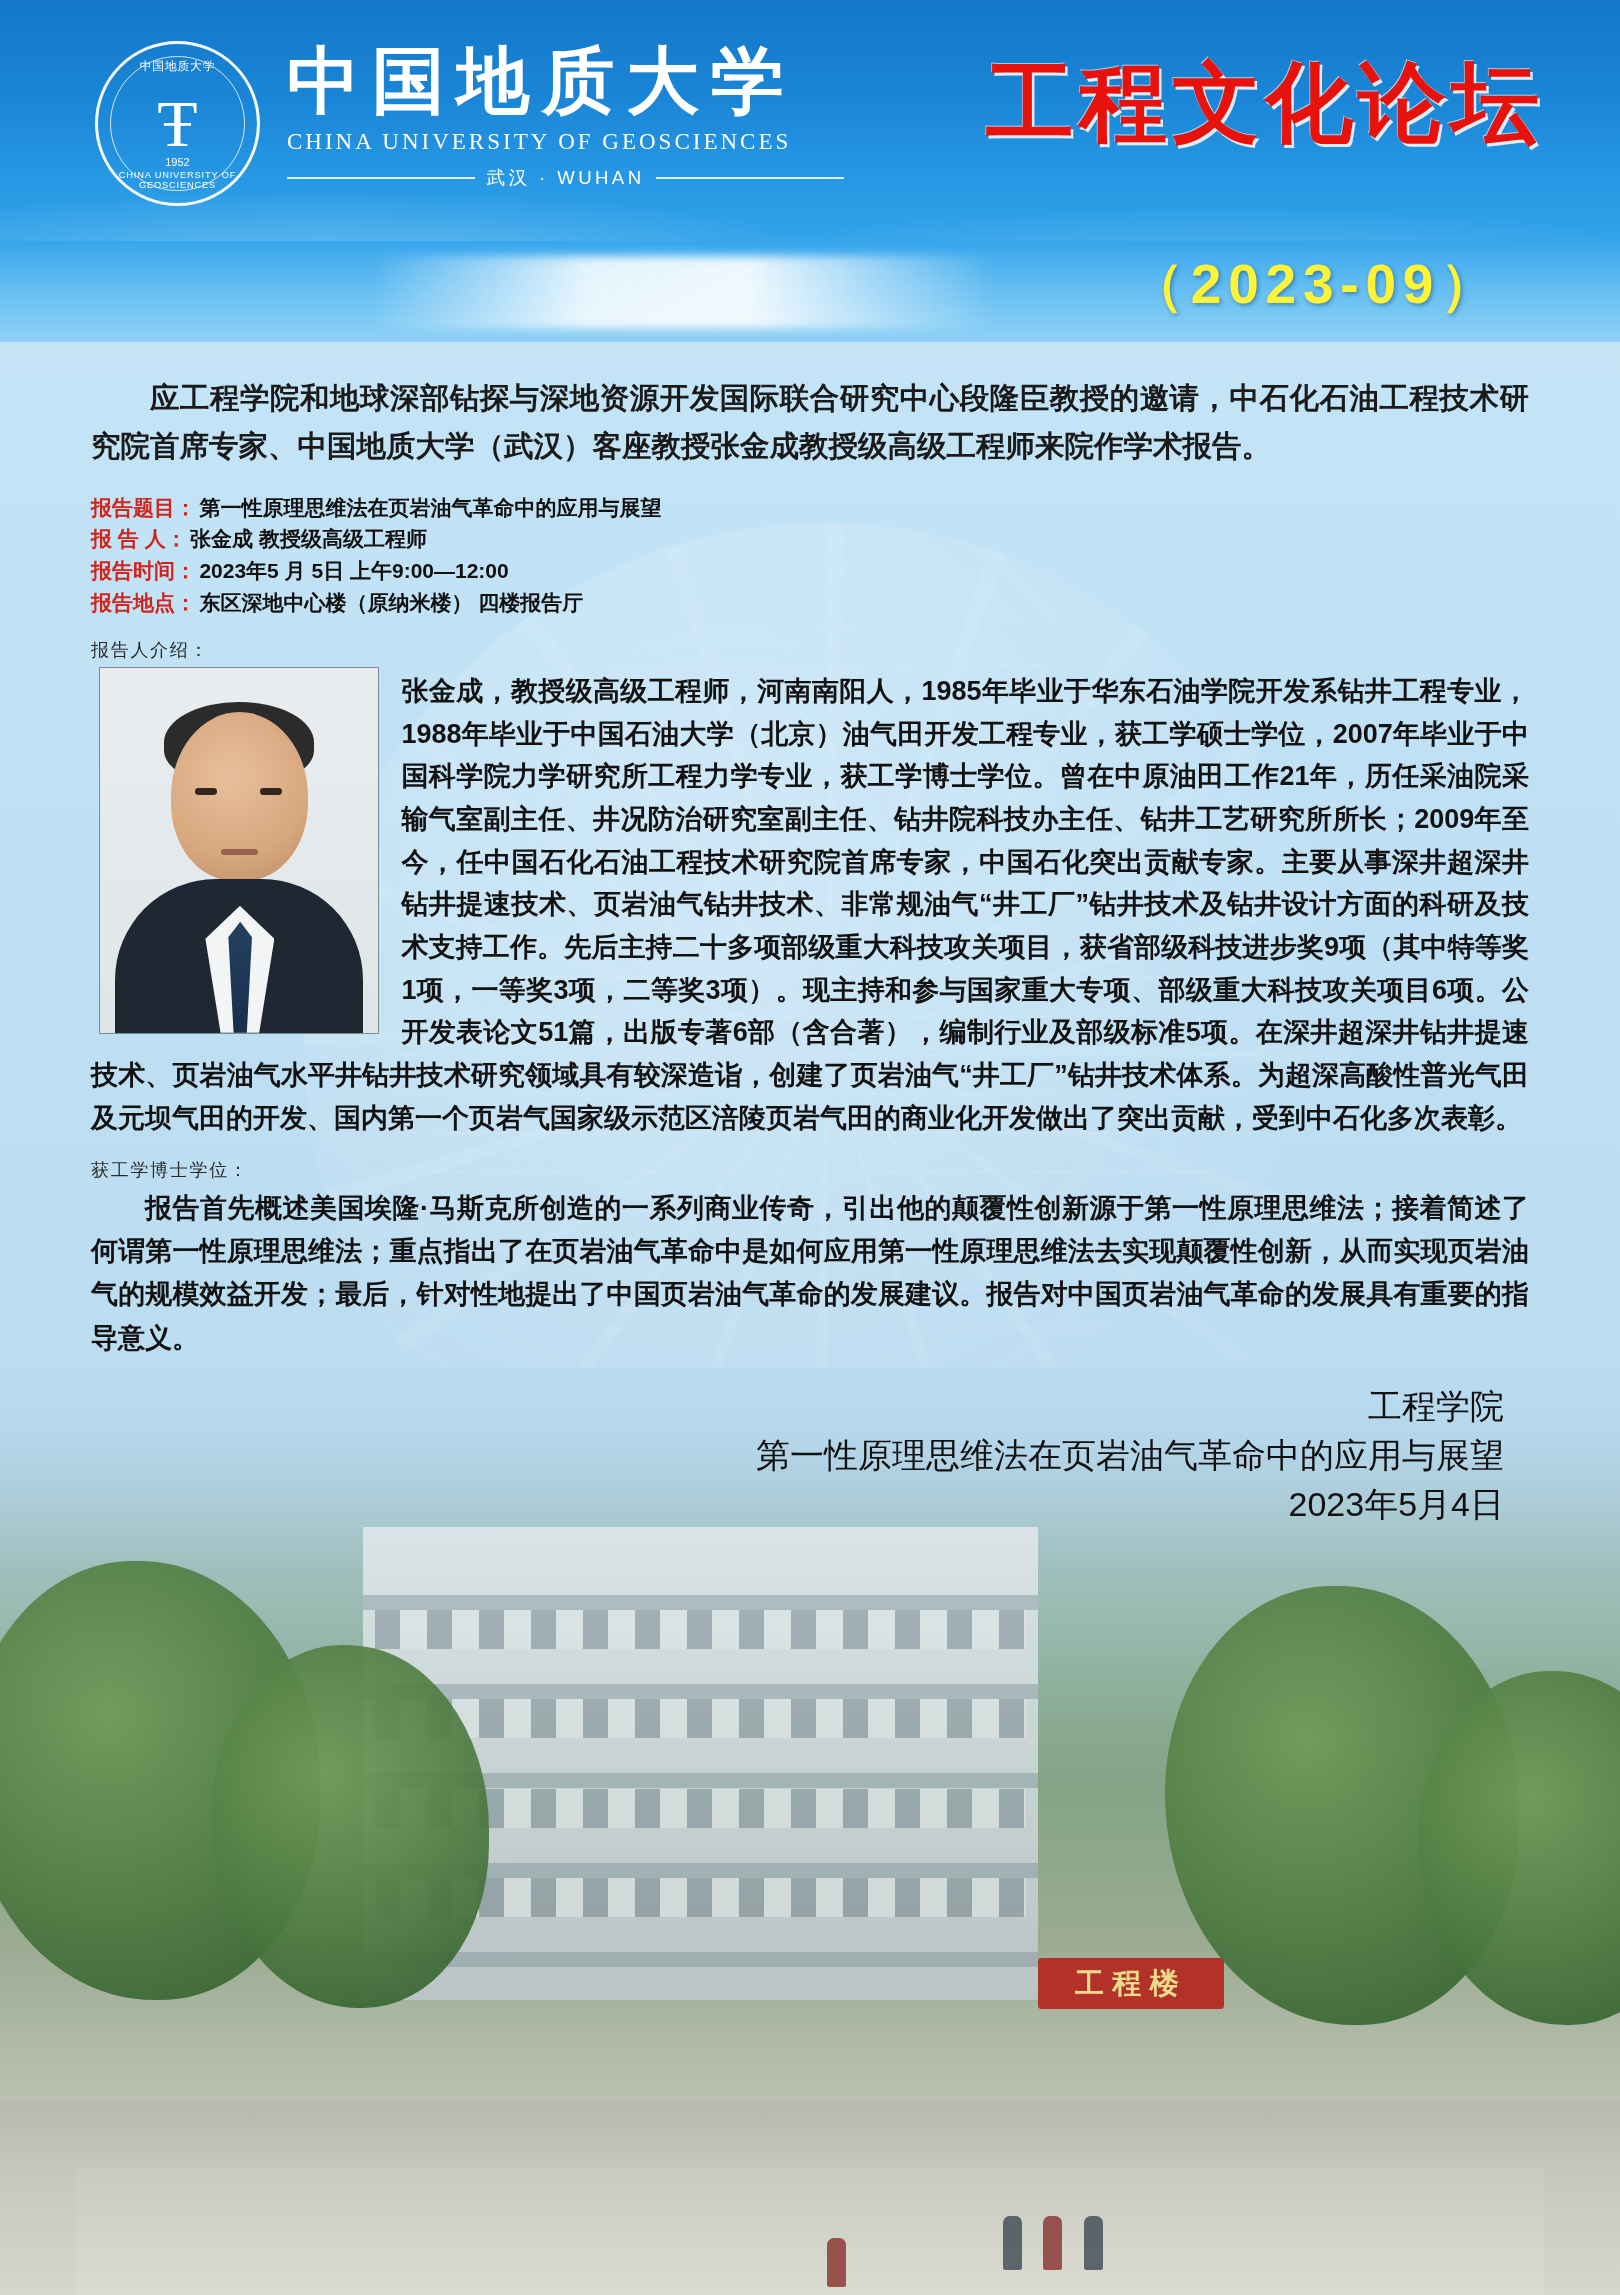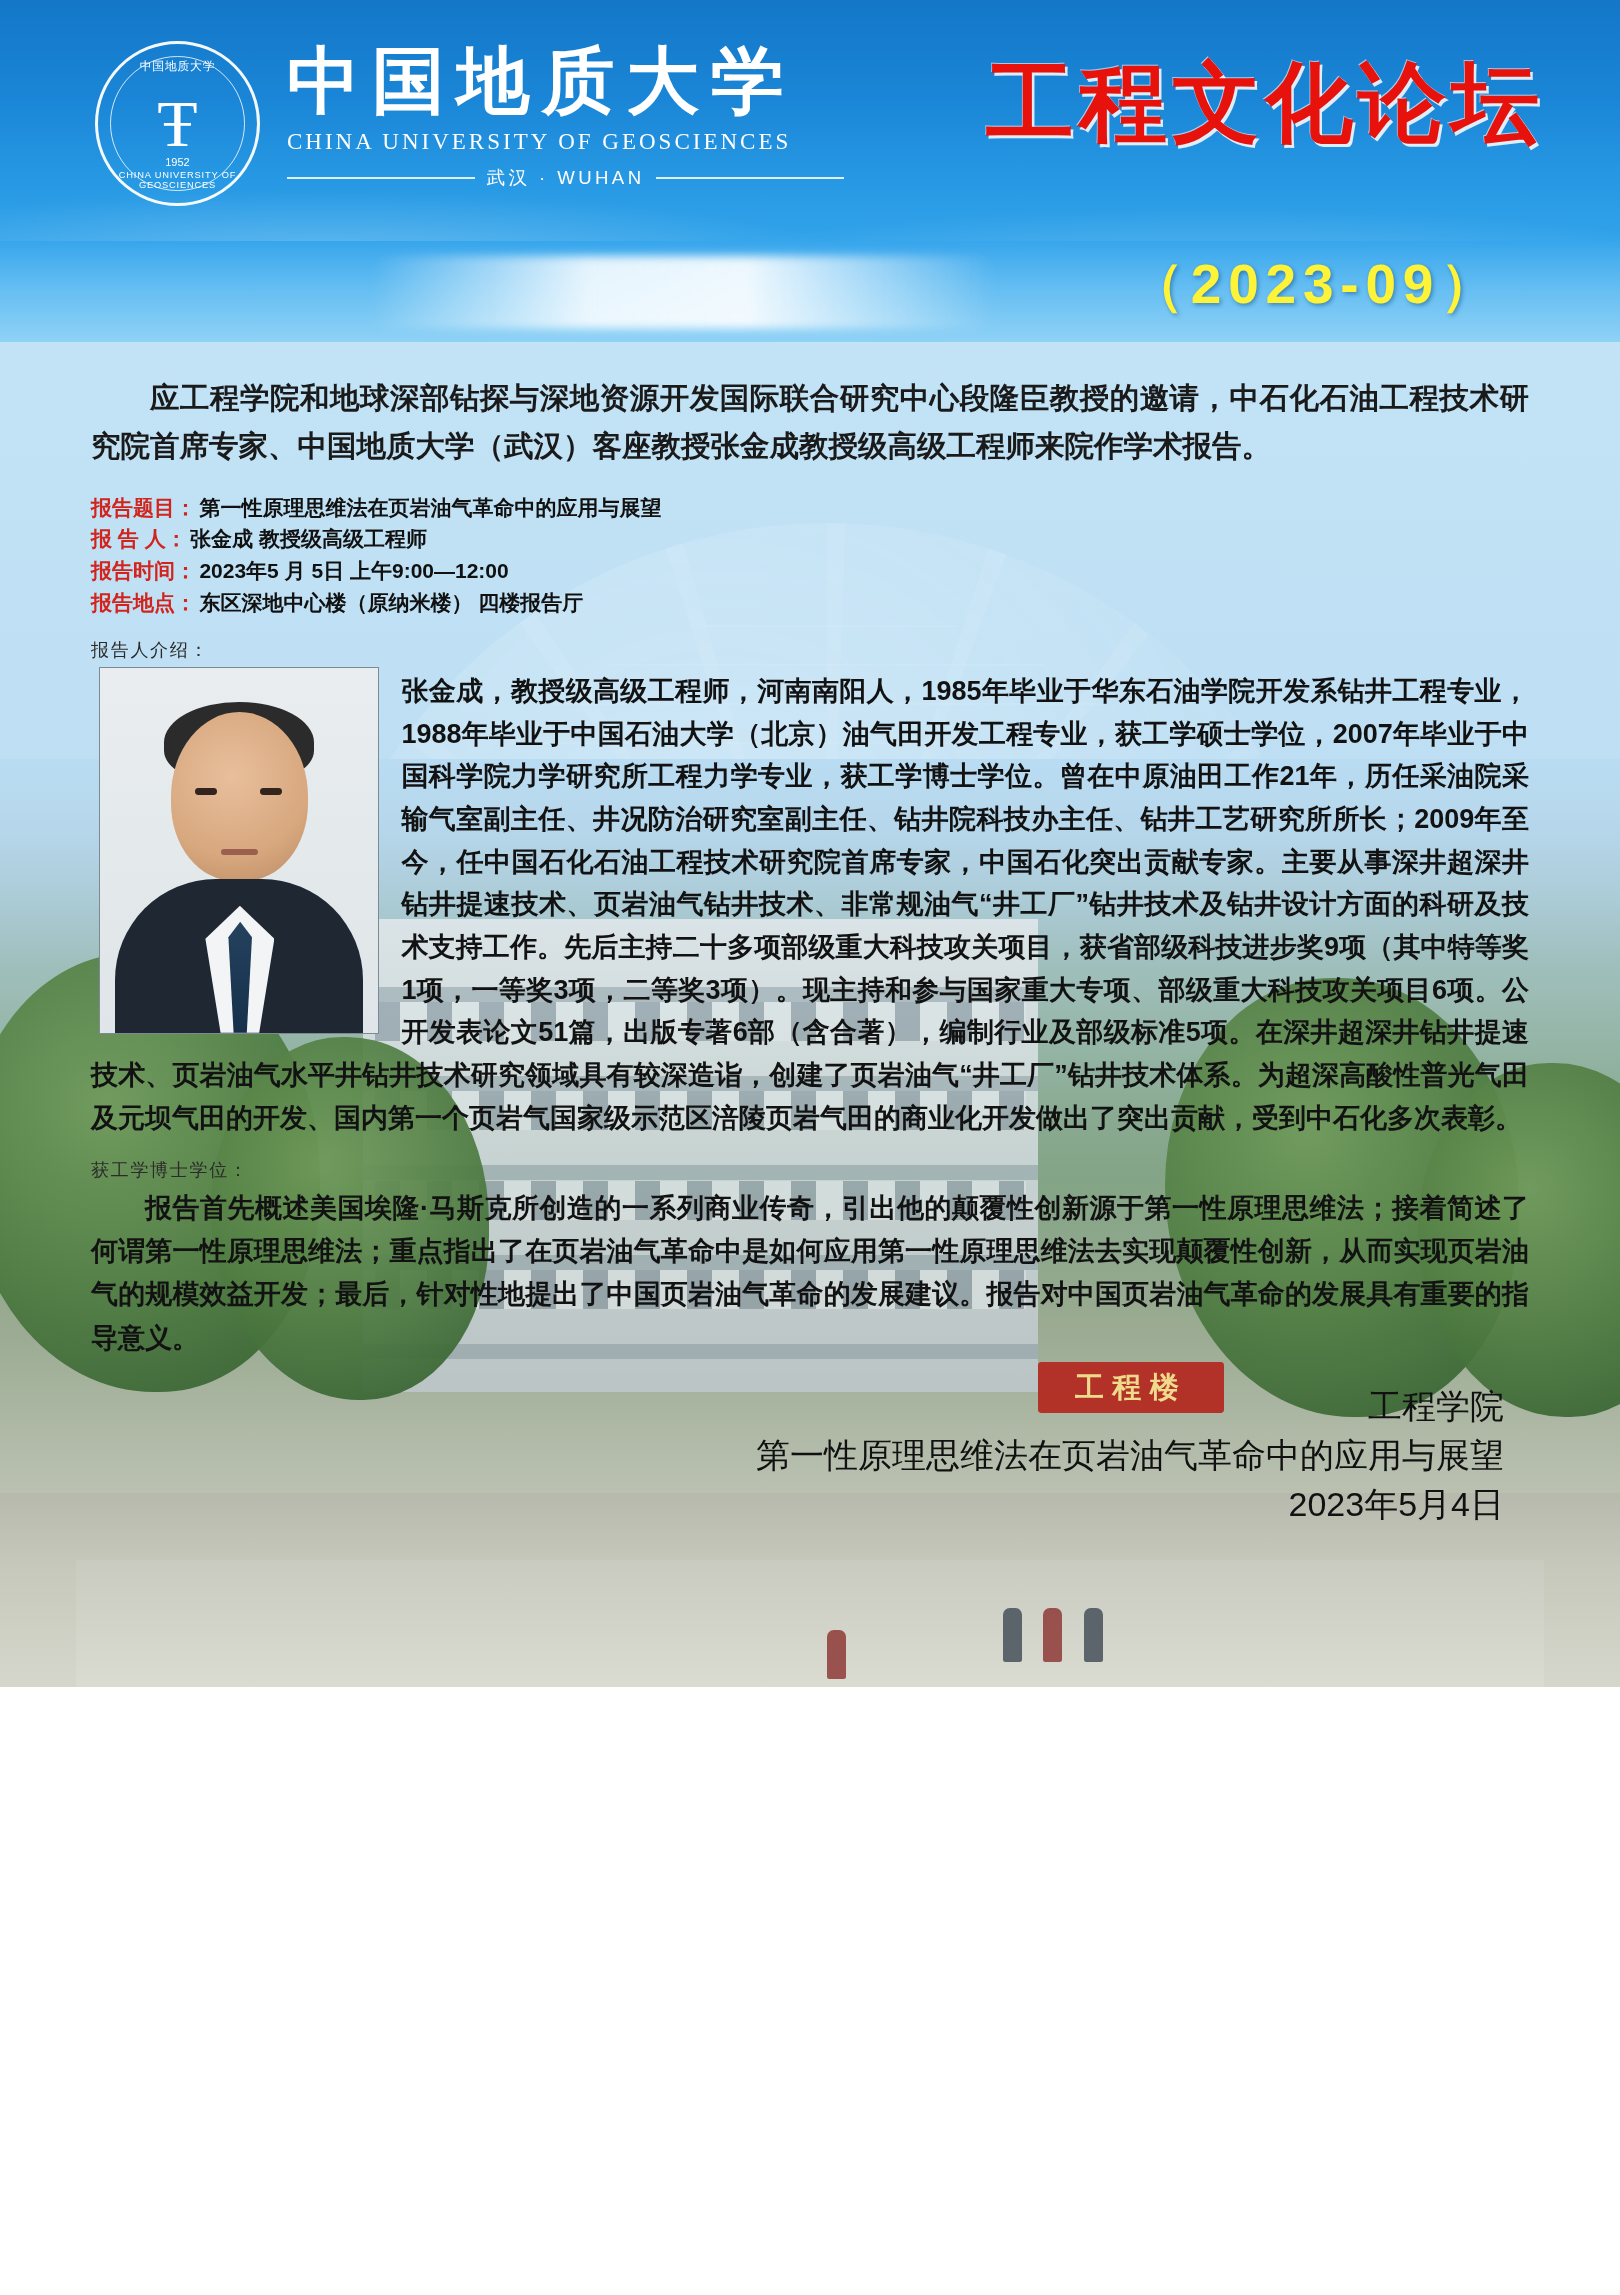"中国地质大学" .poster { height: 1687px -> 2295px }
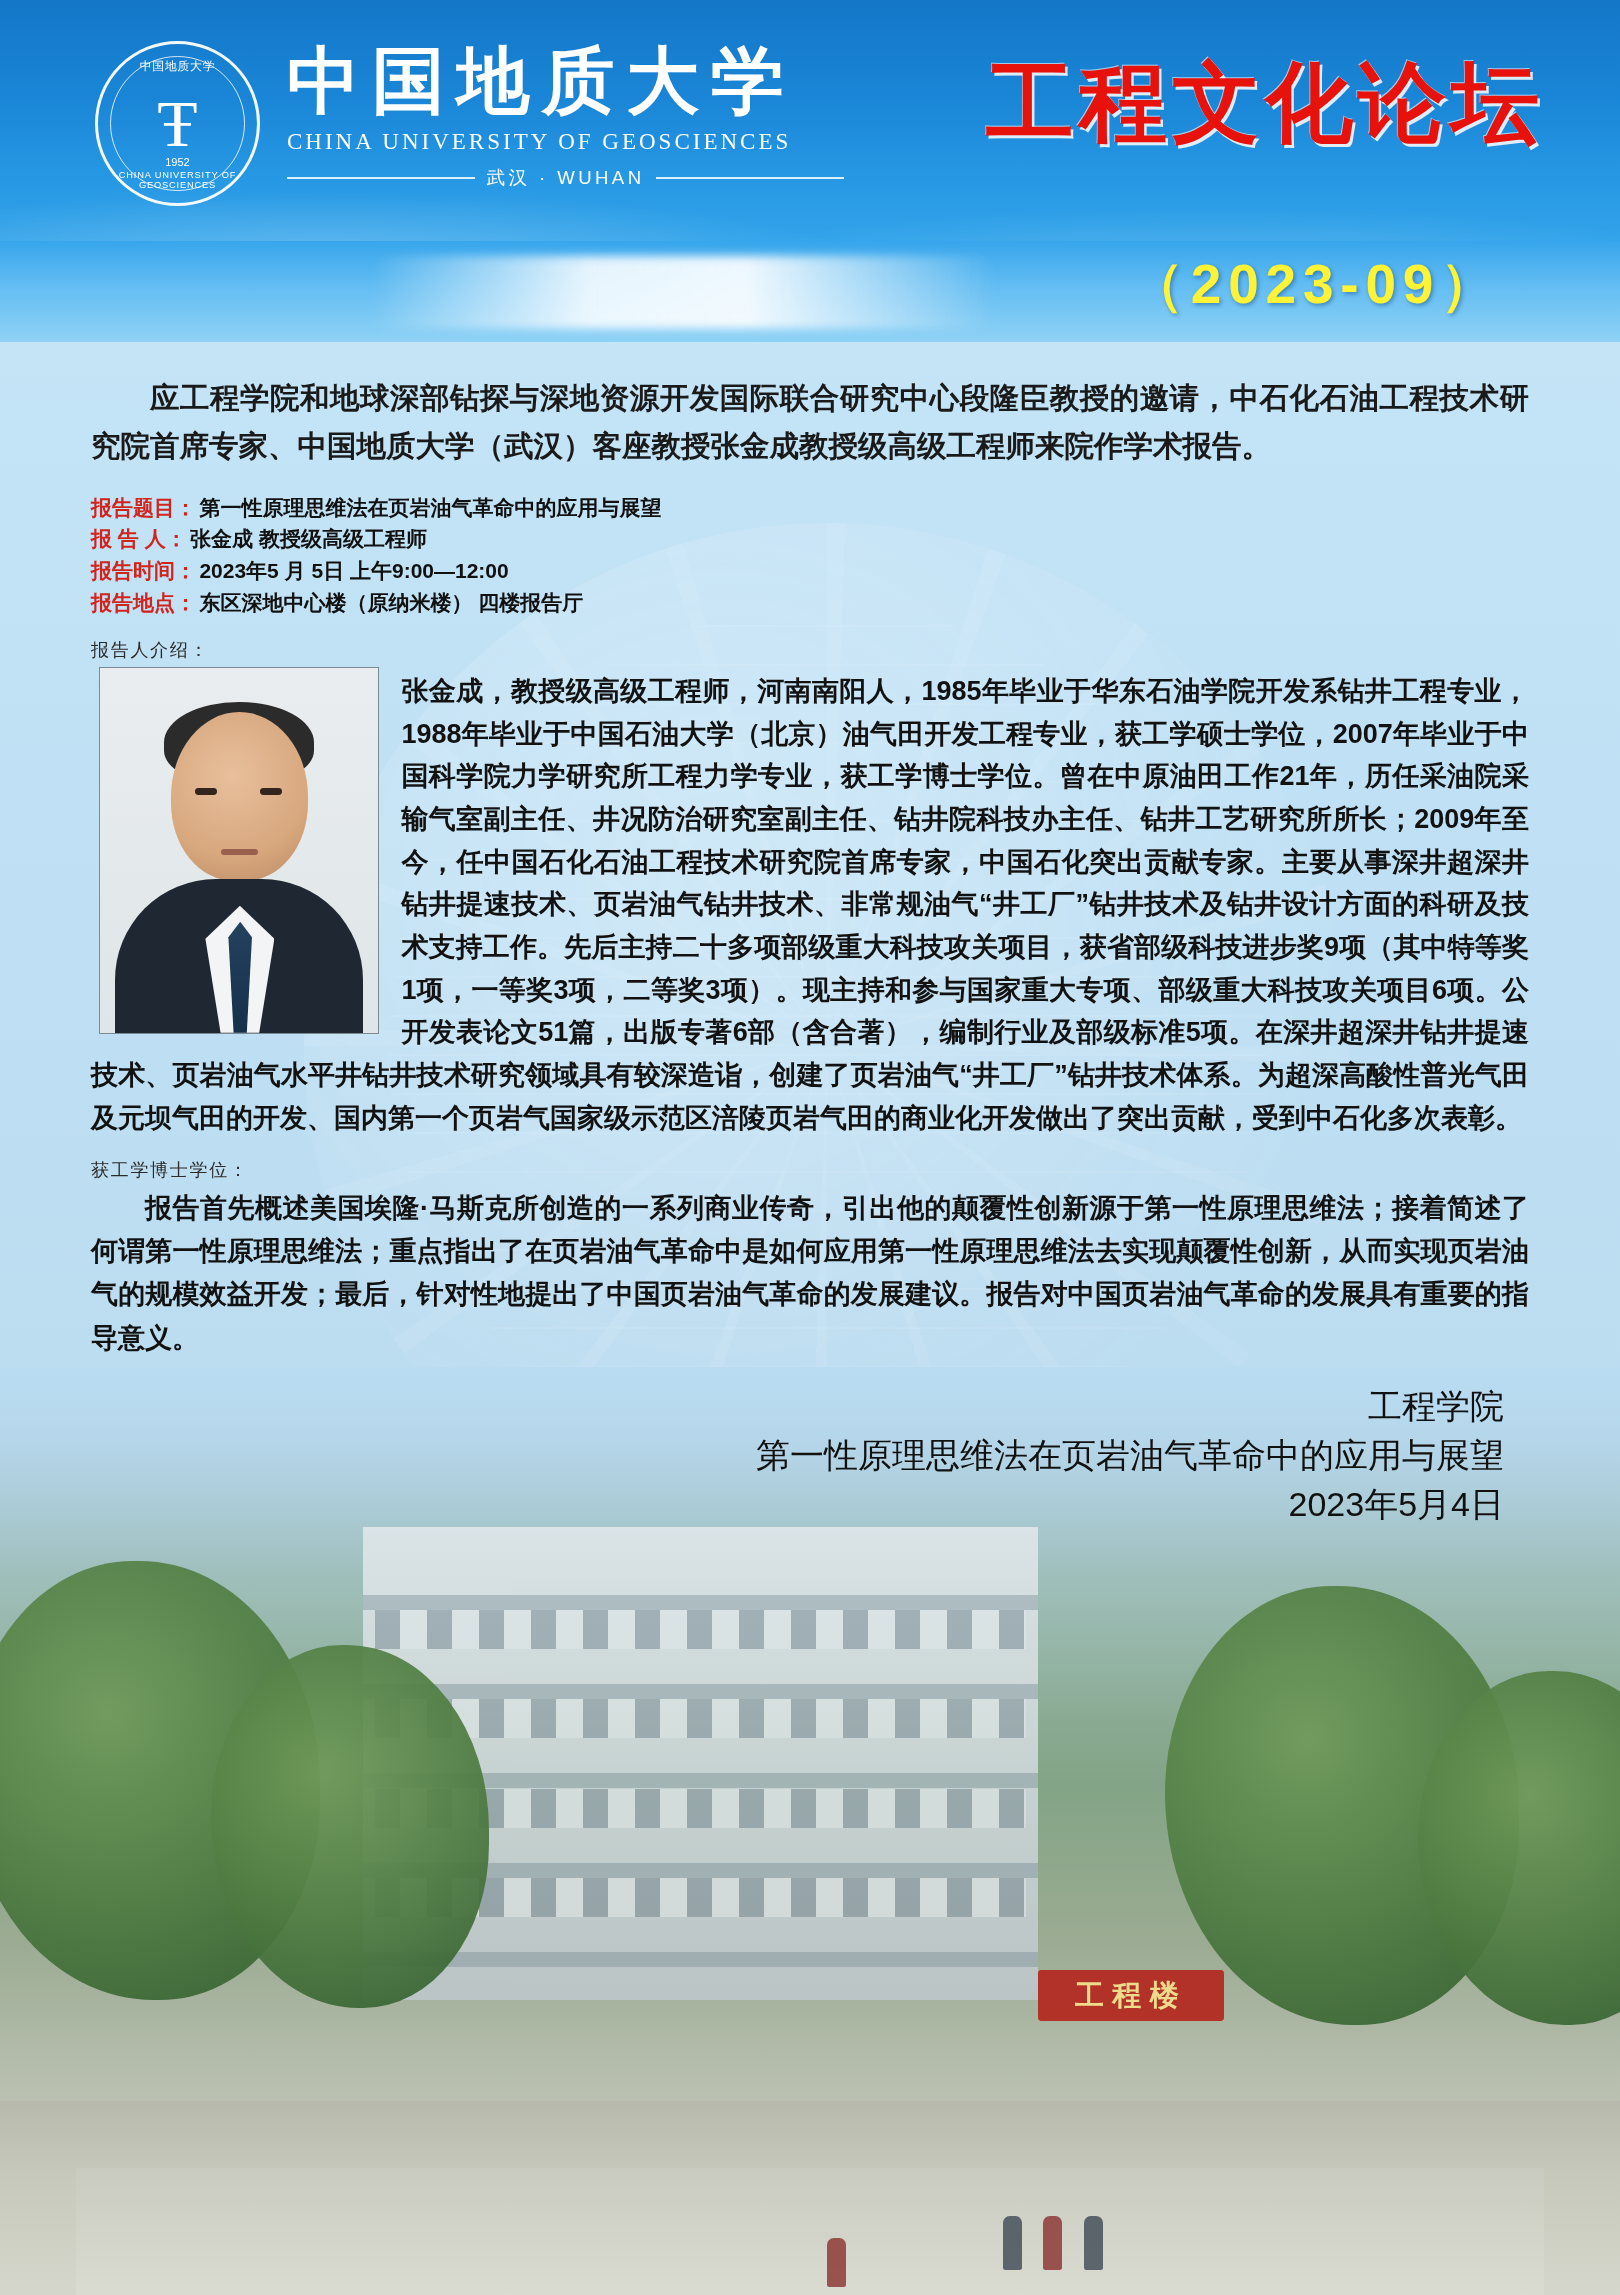"工程楼" .sign-red { margin-top: 12px -> none }
